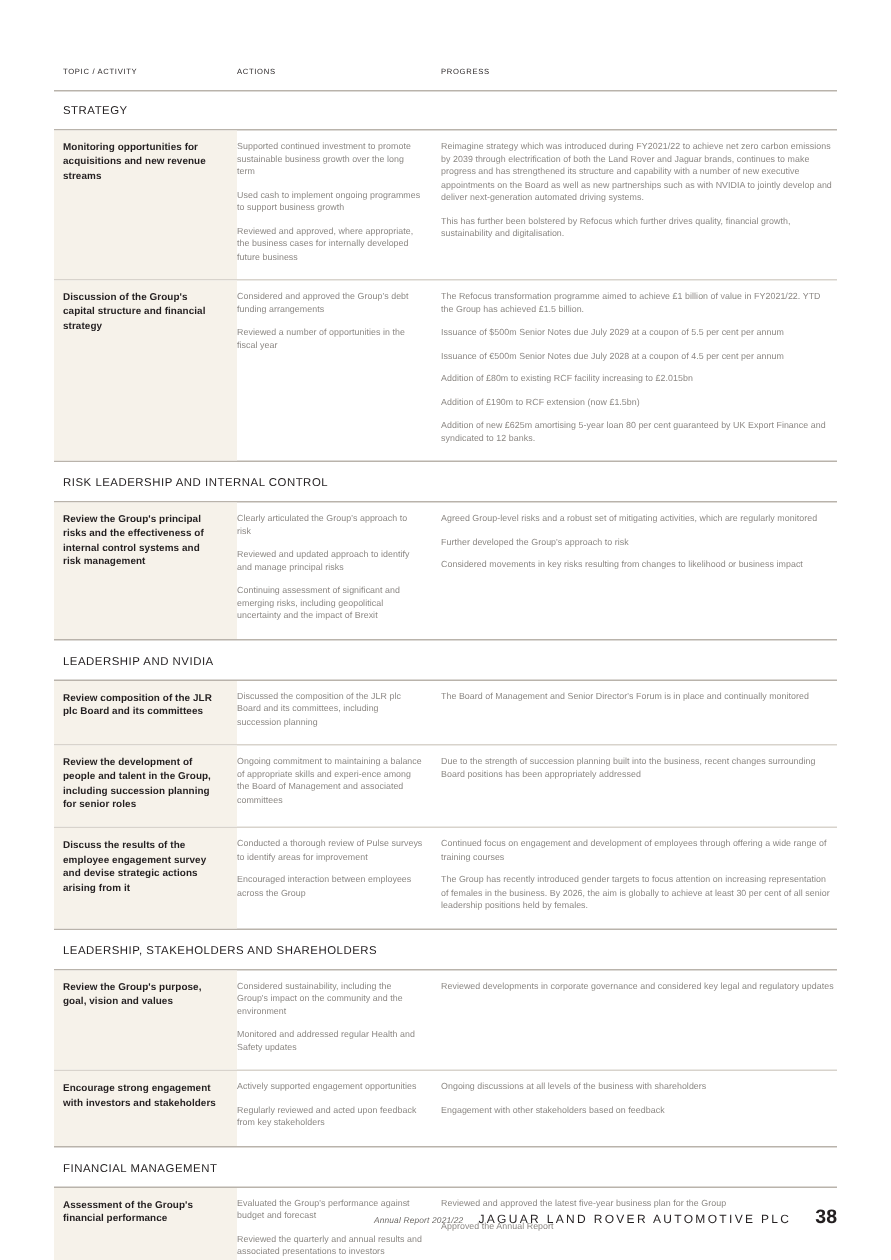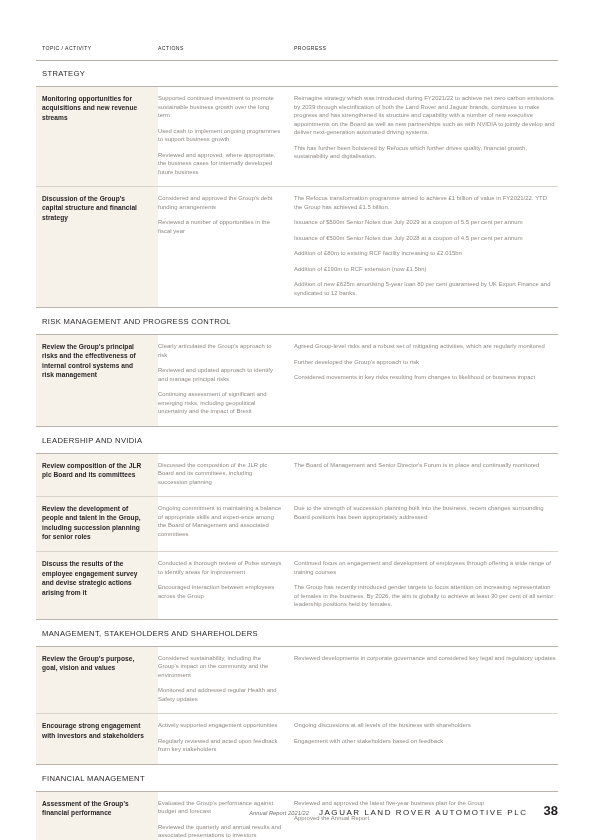"RISK MANAGEMENT AND PROGRESS CONTROL" div.section-head { text: MANAGEMENT AND PROGRESS -> LEADERSHIP AND INTERNAL }
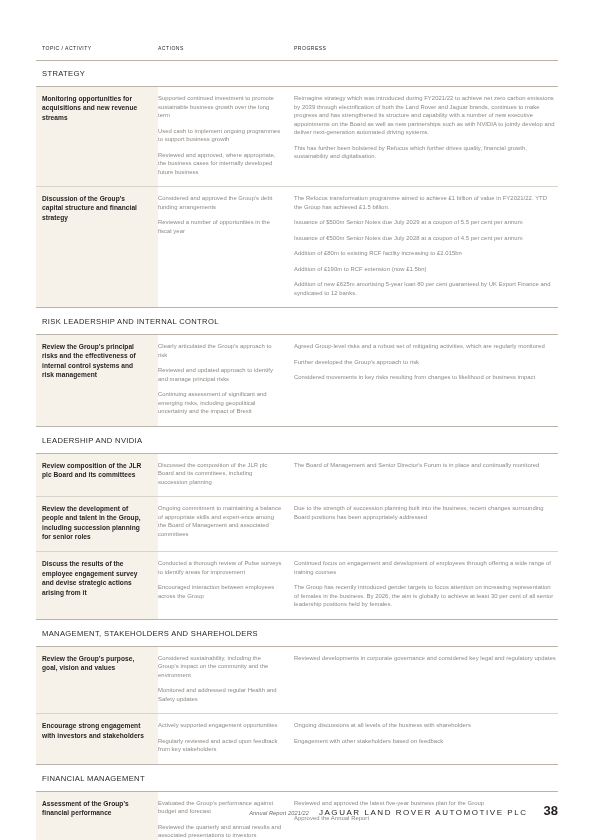"MANAGEMENT, STAKEHOLDERS AND" div.section-head { text: MANAGEMENT -> LEADERSHIP }
